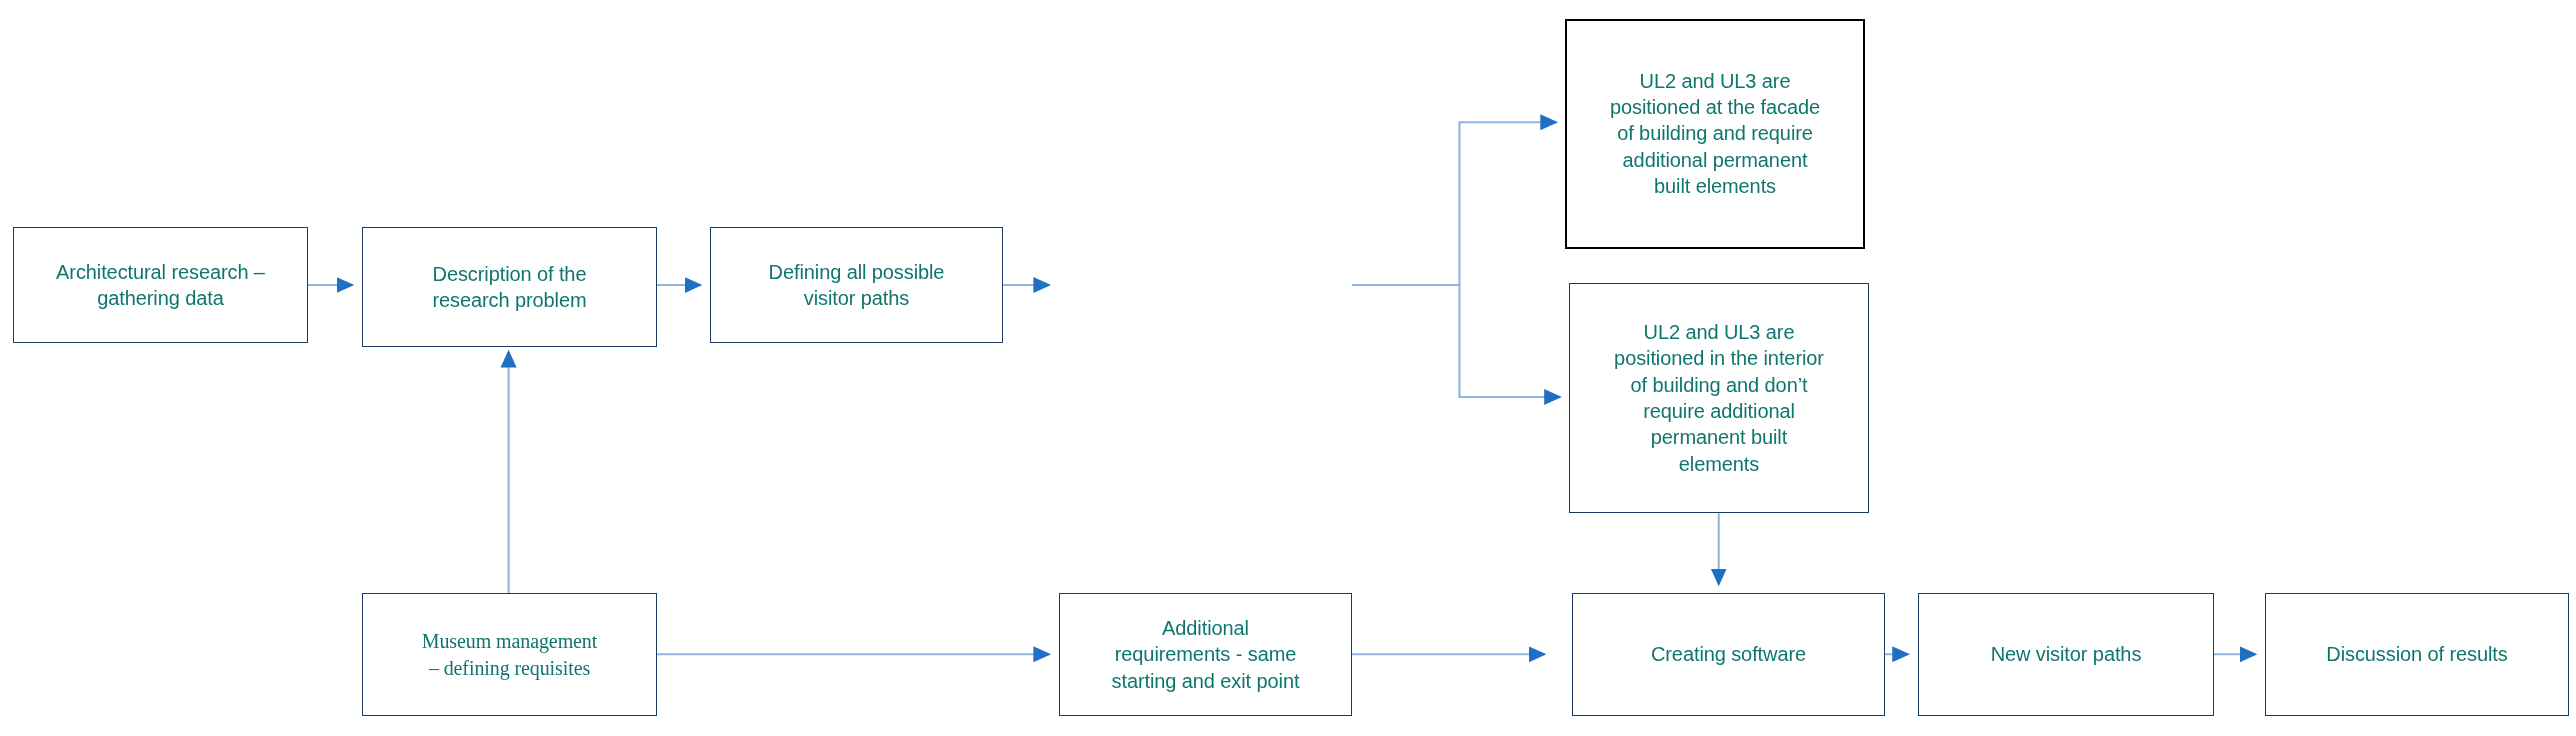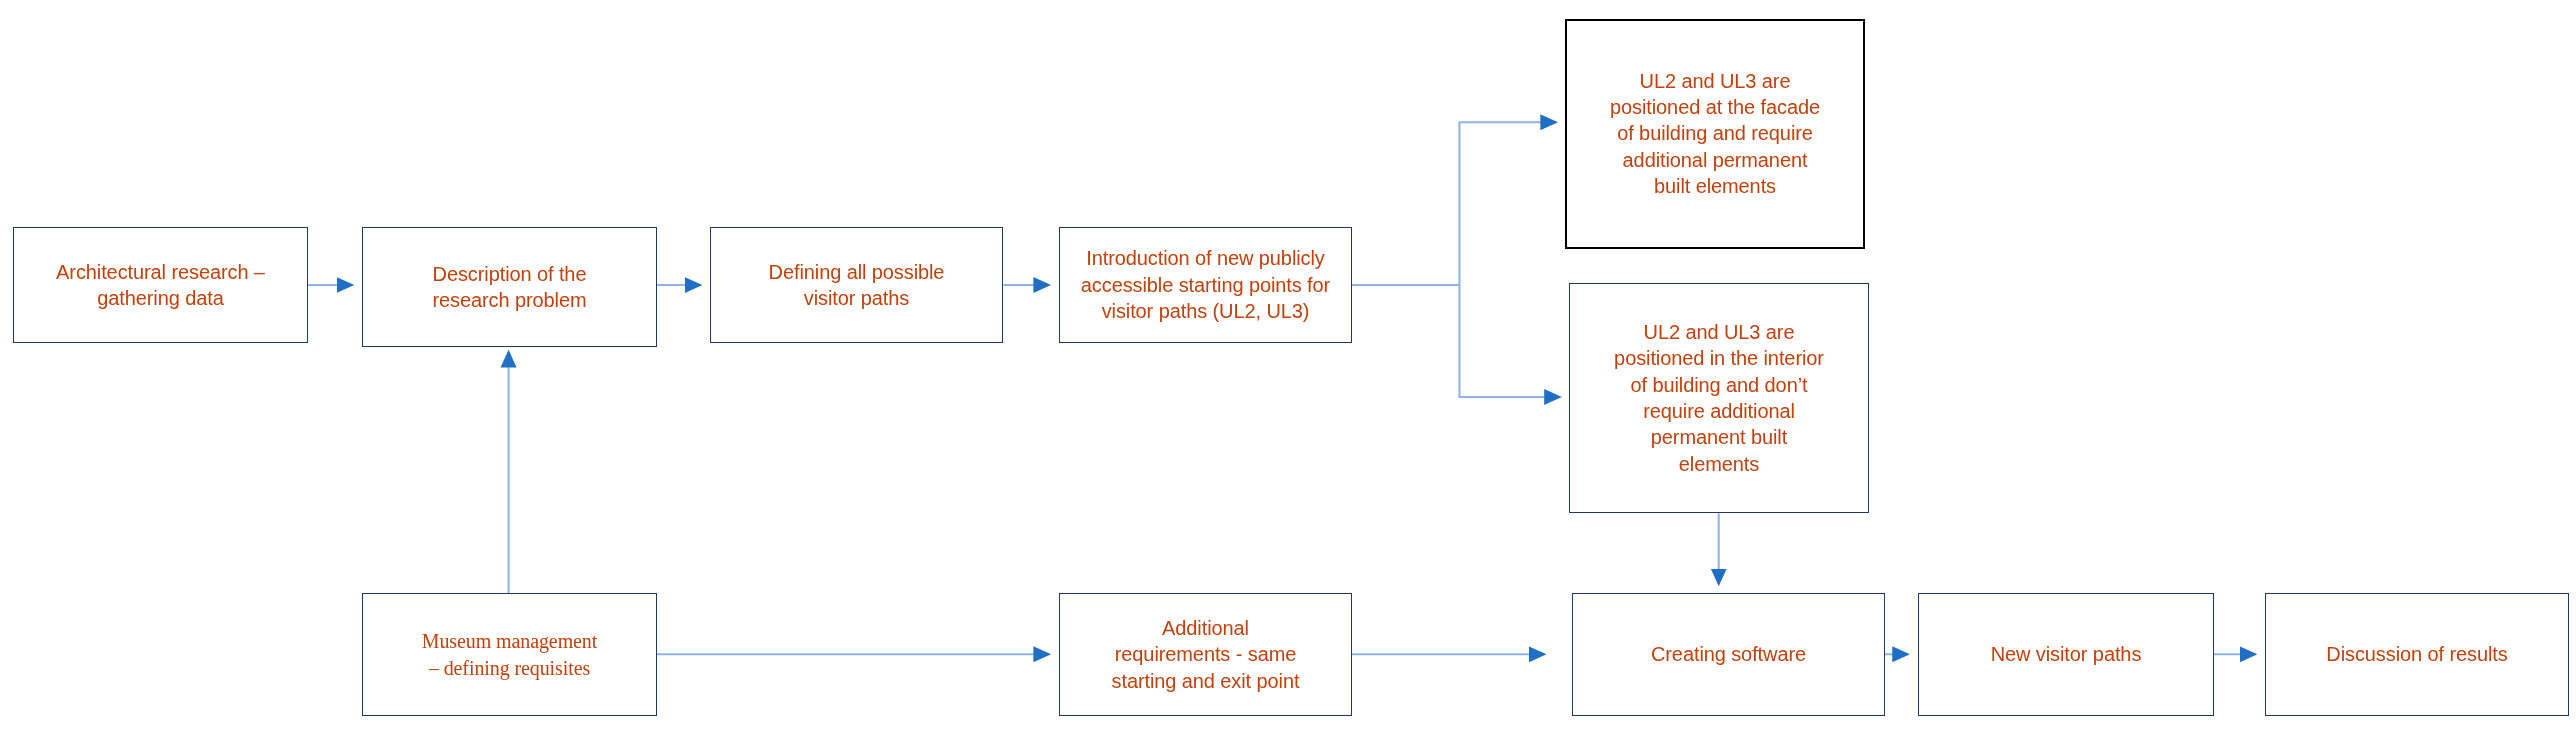"UL2 and UL3 are" .node { color: #c2410c -> #0f766e }
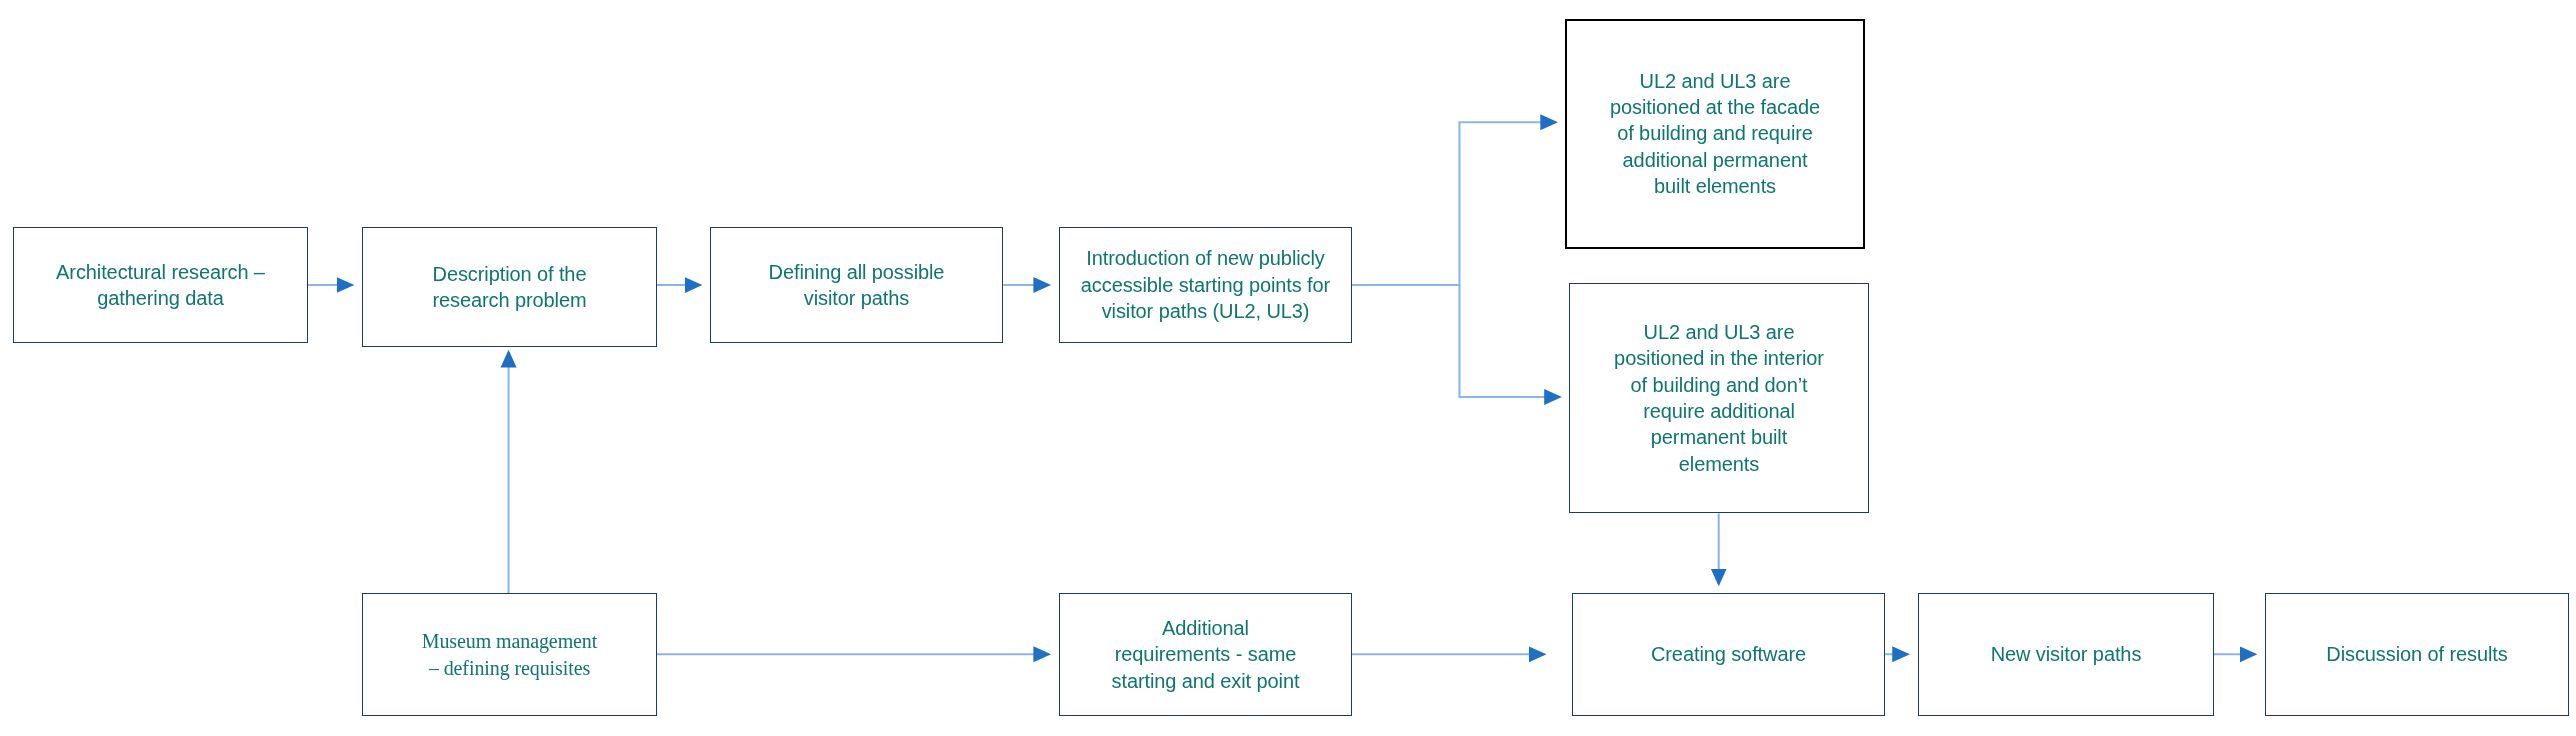"Introduction of new publicly" div.node { html: <div> <span>Introduction of new publicly accessible starting points for visitor paths (UL2, UL3)</span> </div> -> none }
